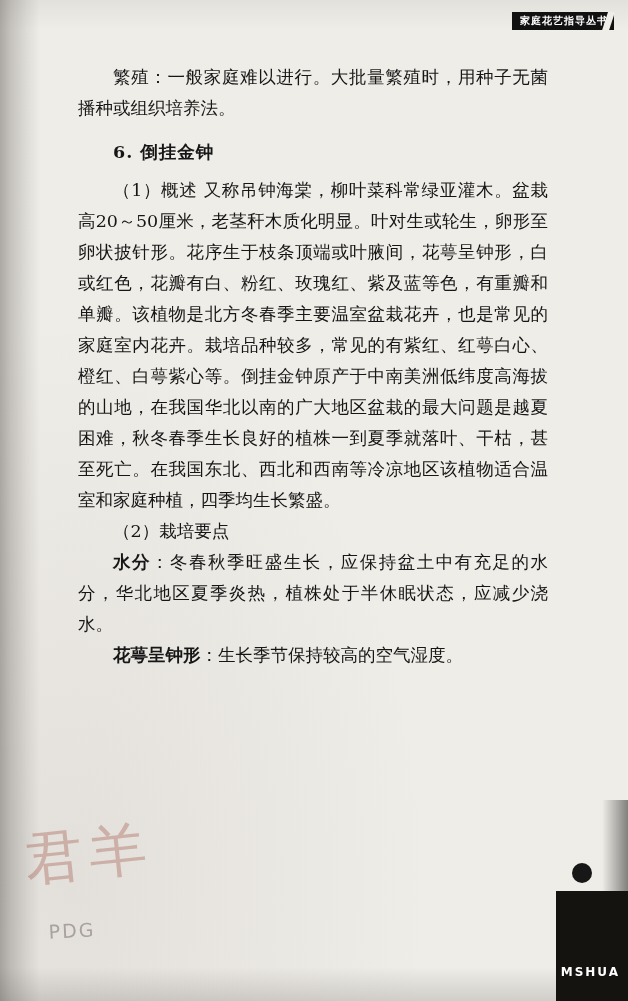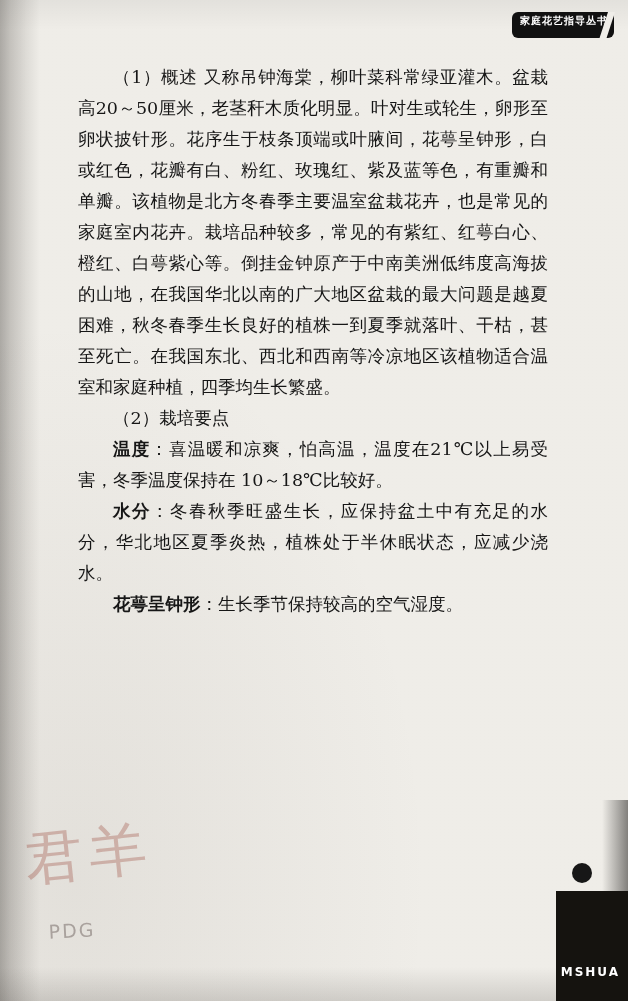"家庭花艺指导丛书" .header-band { border-radius: 6px -> none; padding: 0 6px 8px 8px -> 0 6px 0 8px }
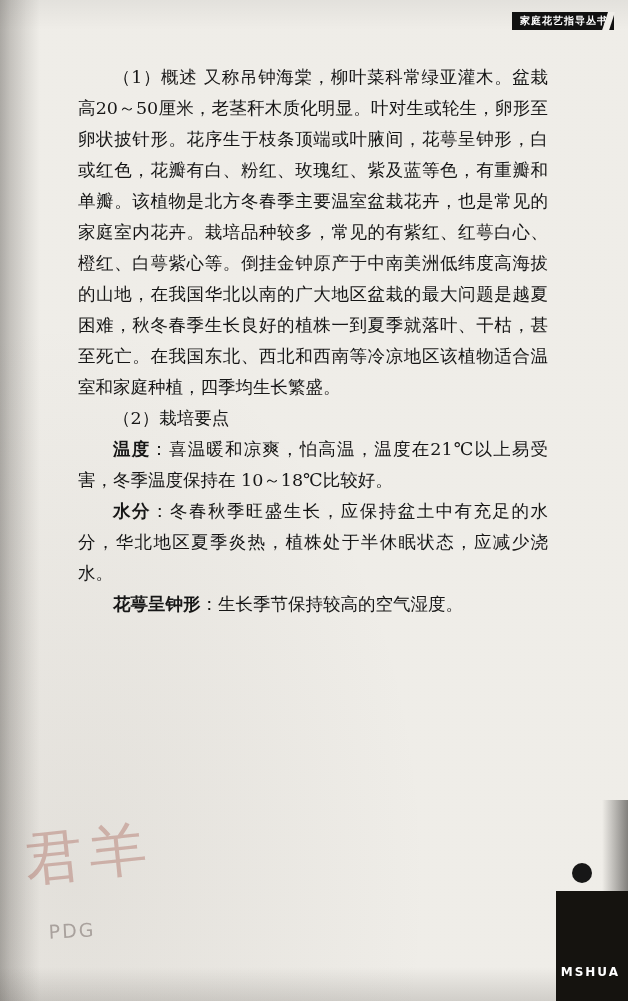"繁殖：一般家庭难以进行。大批量繁殖时，用种子无菌播种或组织培养法。" p.para { html: none -> <p>繁殖：一般家庭难以进行。大批量繁殖时，用种子无菌播种或组织培养法。</p> }
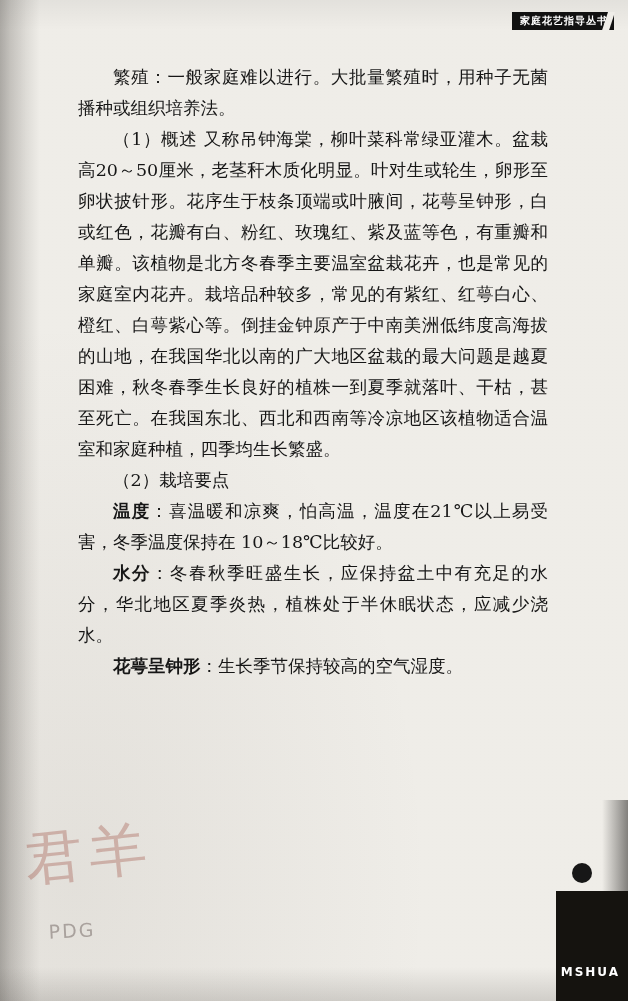"6. 倒挂金钟" p.heading { html: none -> <p>6. 倒挂金钟</p> }
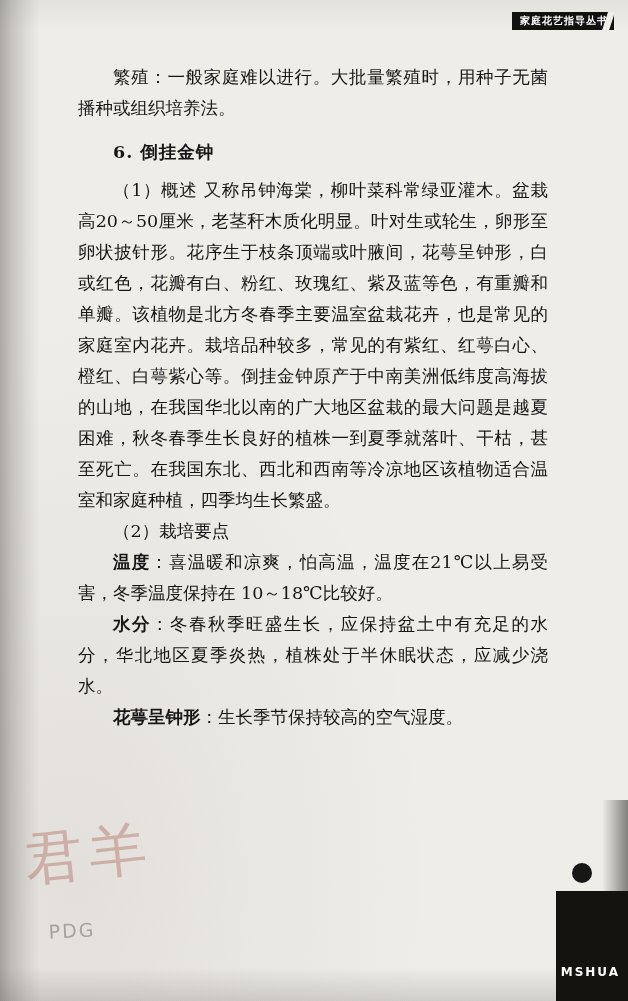"温度：喜温暖和凉爽，怕高温，温度在21℃以上易受害，冬季温度保持在" p.para { html: <p> <span>温度</span><span>：喜温暖和凉爽，怕高温，温度在21℃以上易受害，冬季温度保持在 10～18℃比较好。</span> </p> -> none }
